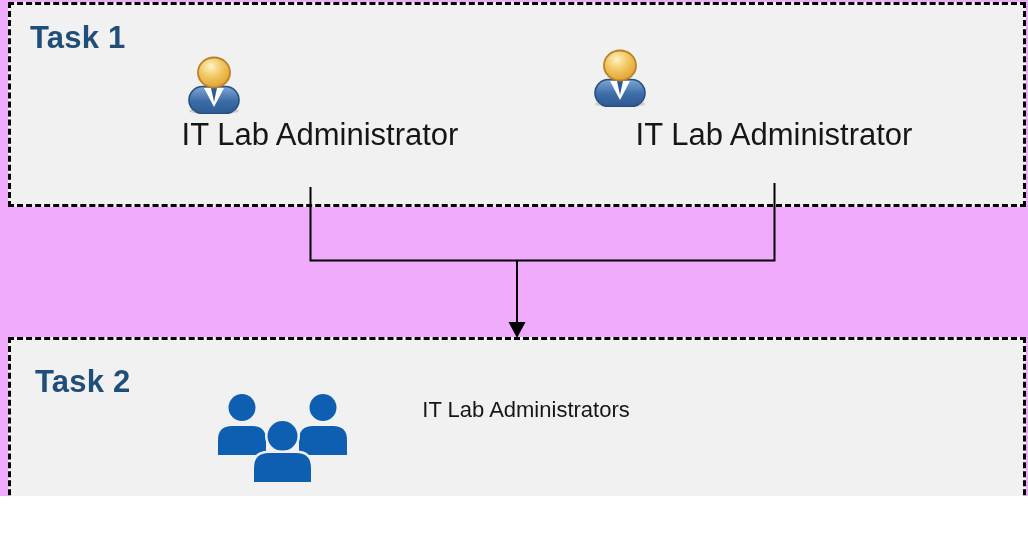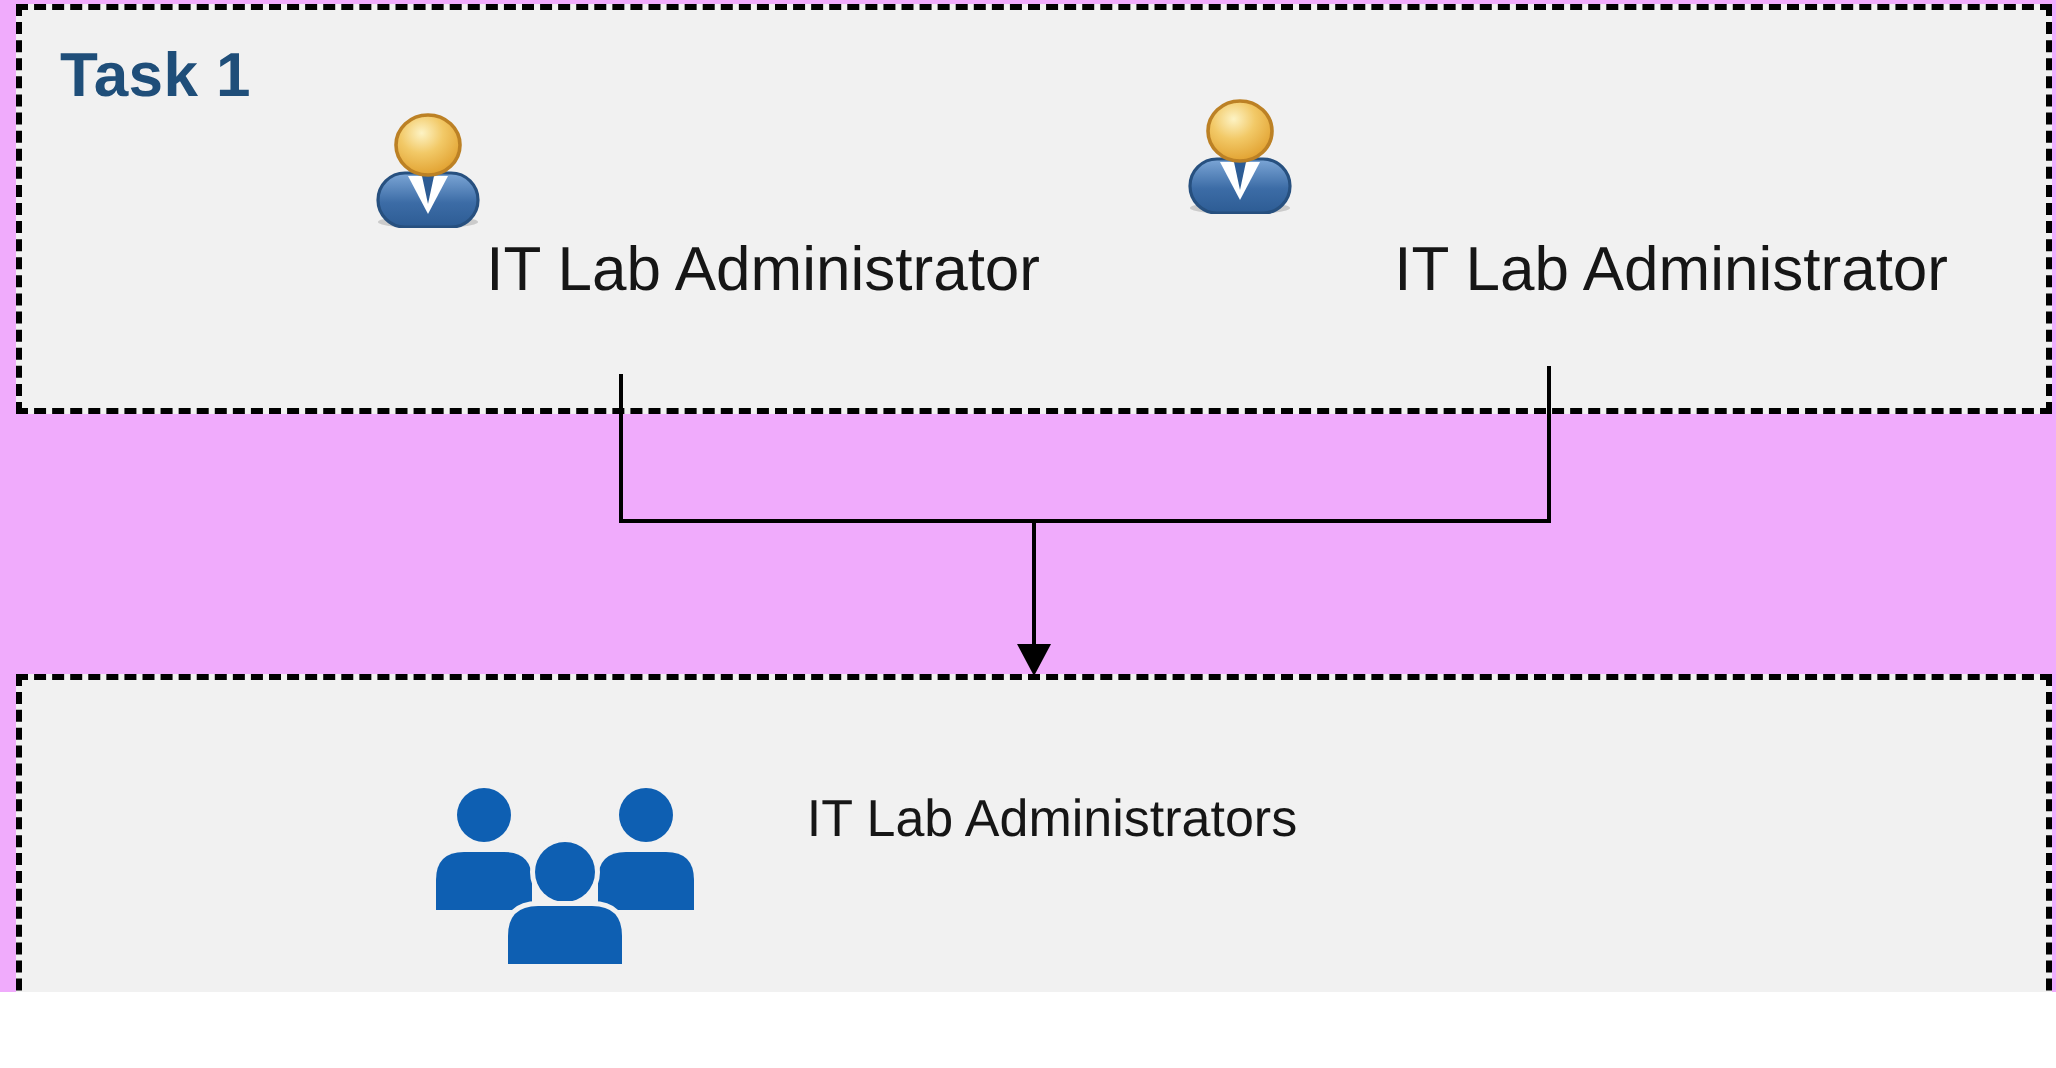"IT Lab Administrator" .member-role { text-align: right -> center }
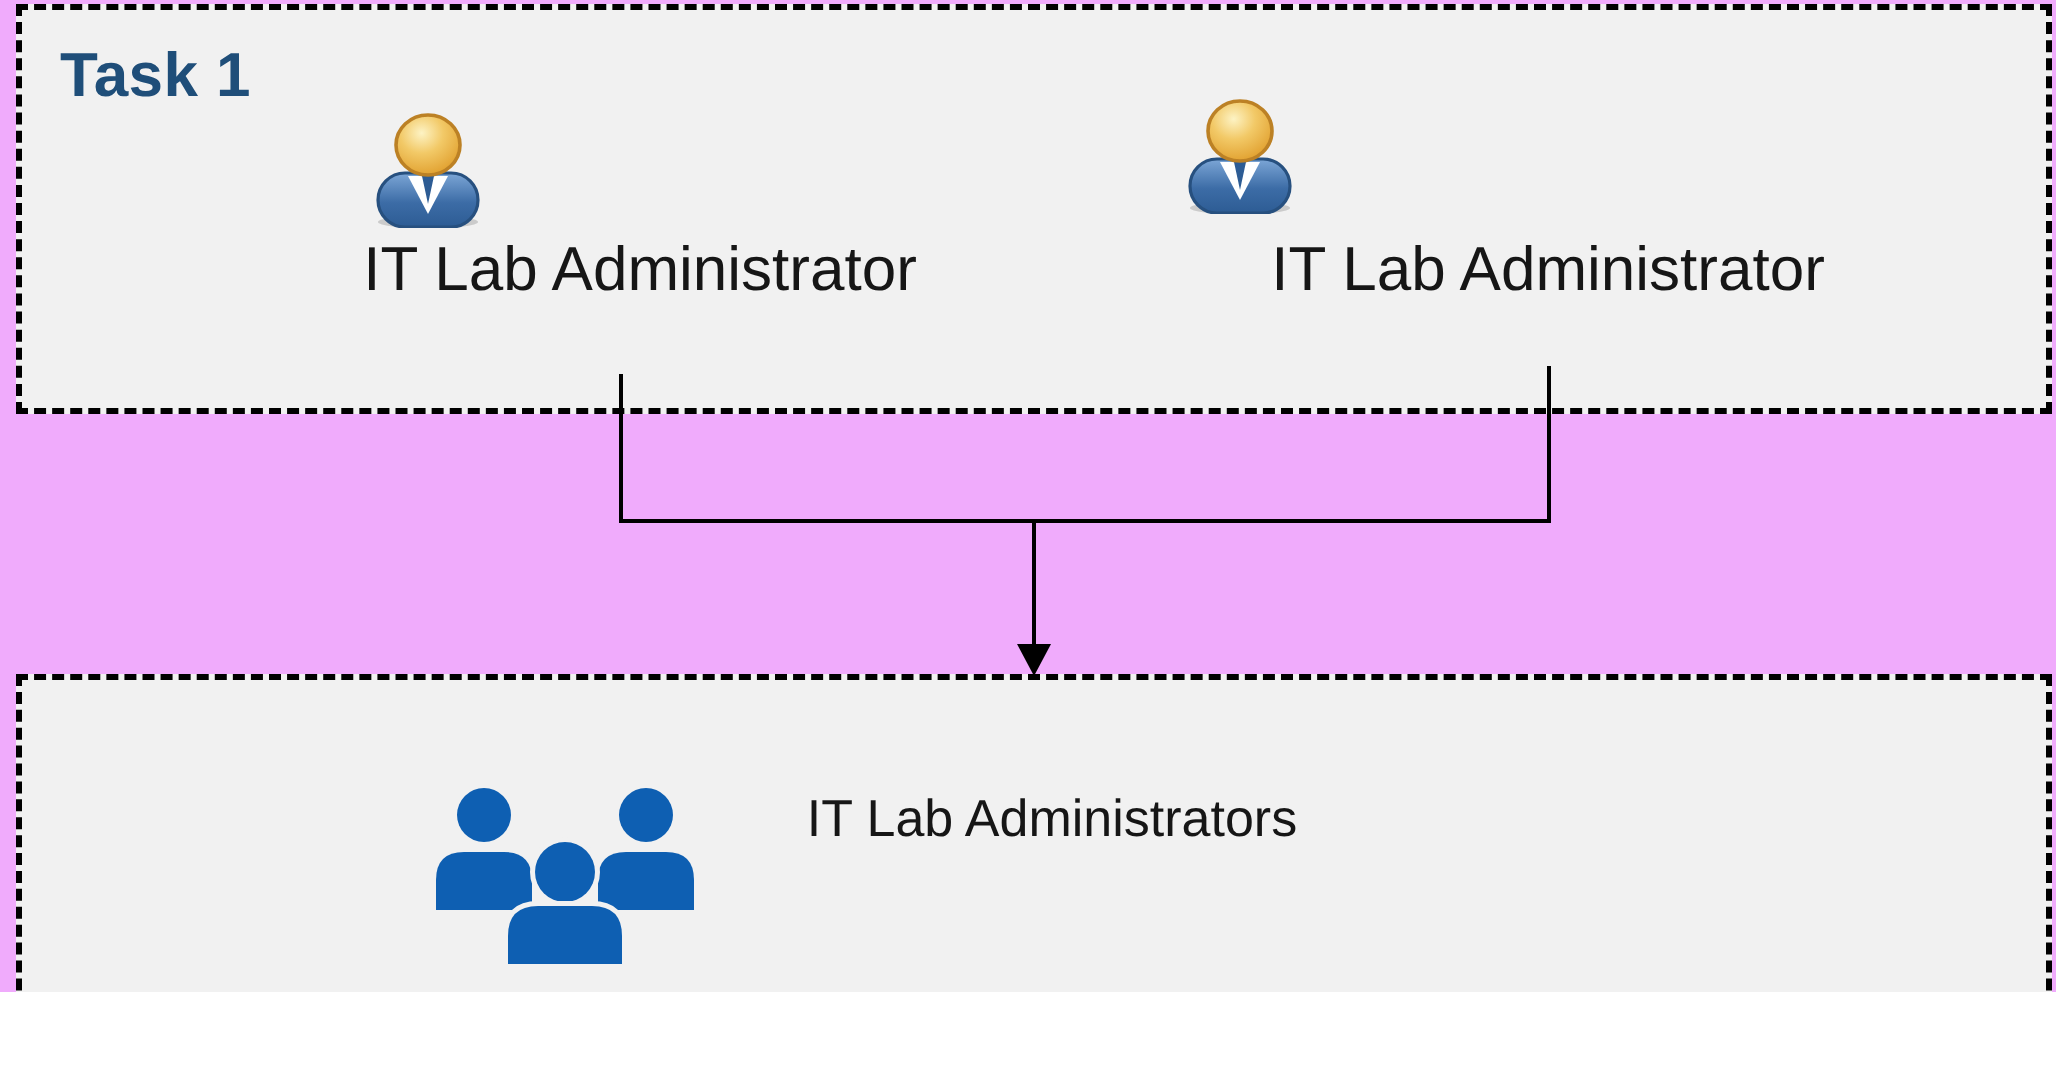"Task 2" div.task-label { html: none -> <div>Task 2</div> }
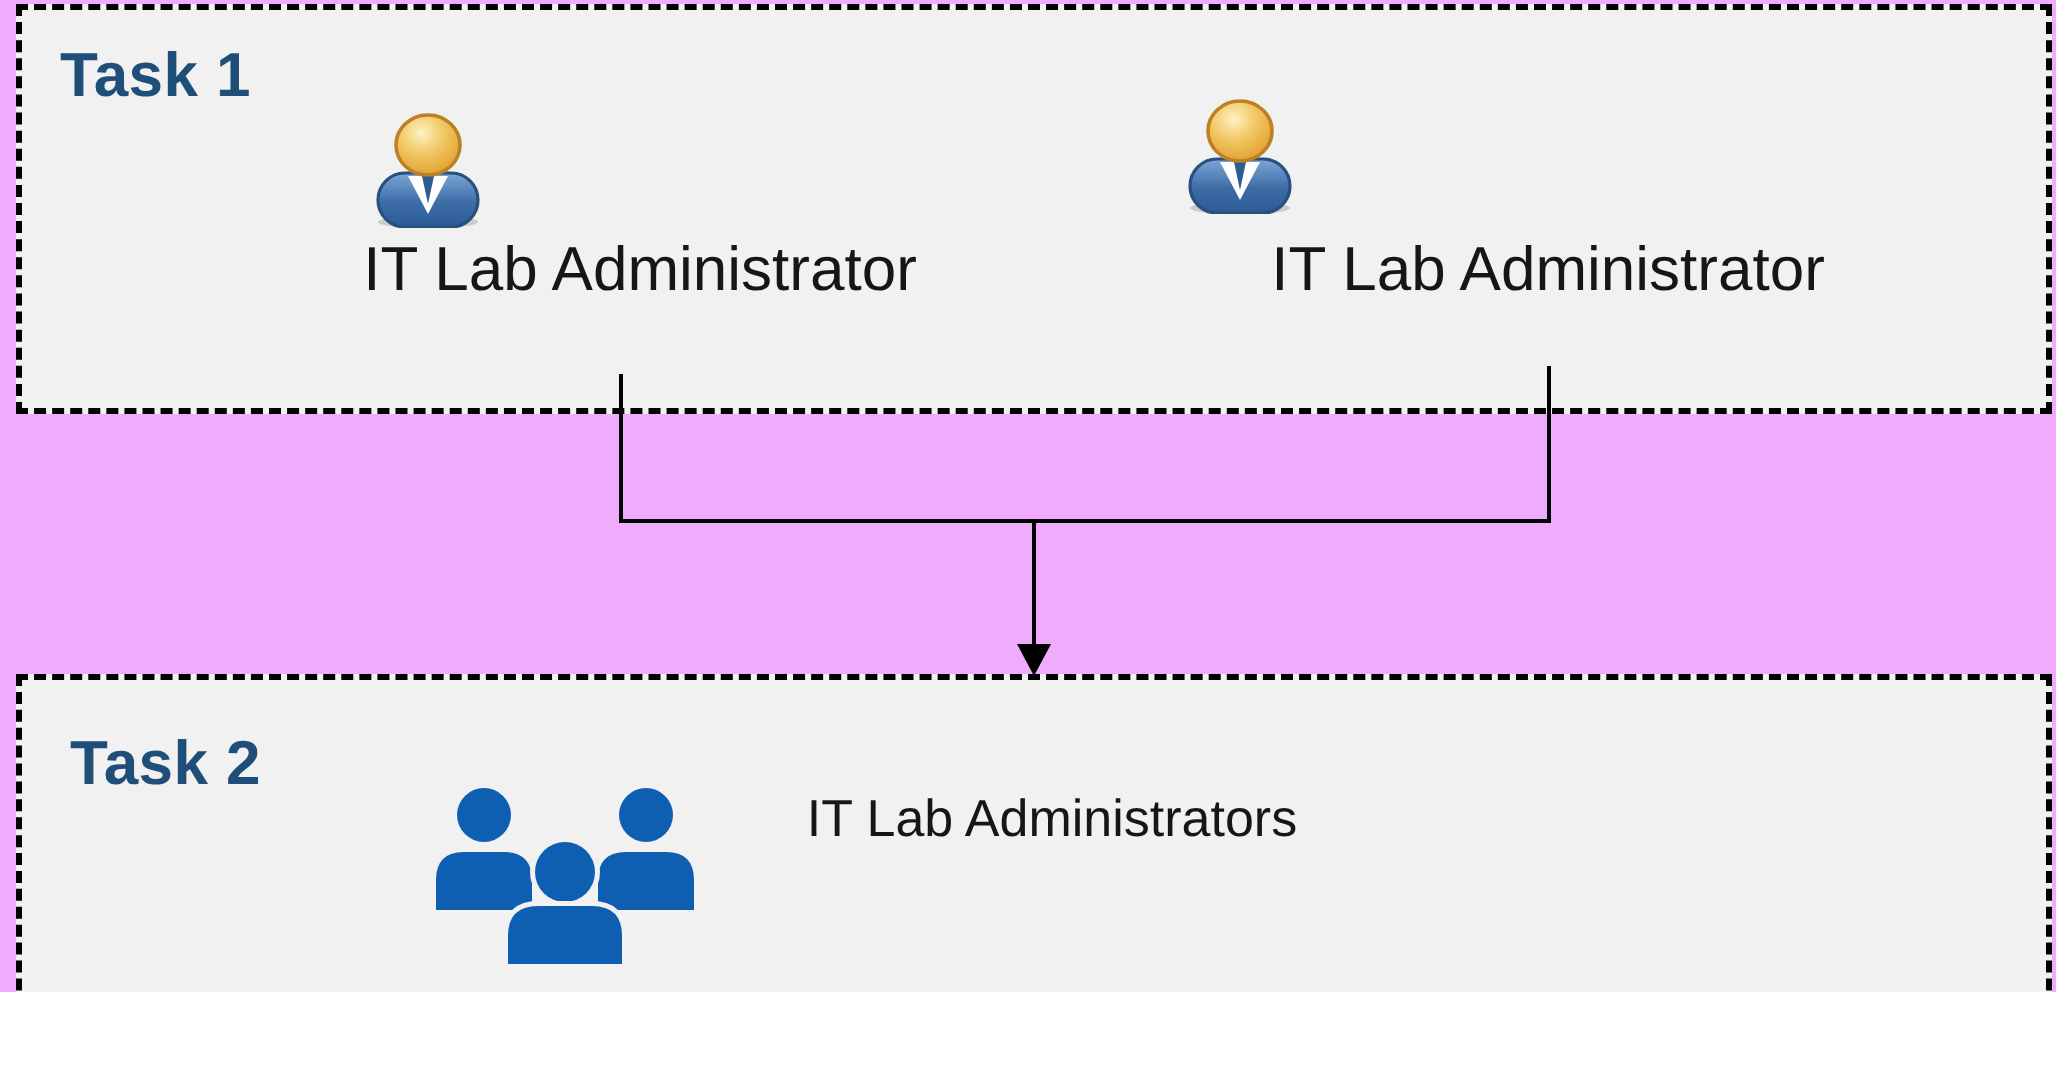"IT Lab Administrators" #group-name { font-size: 26px -> 22px }
